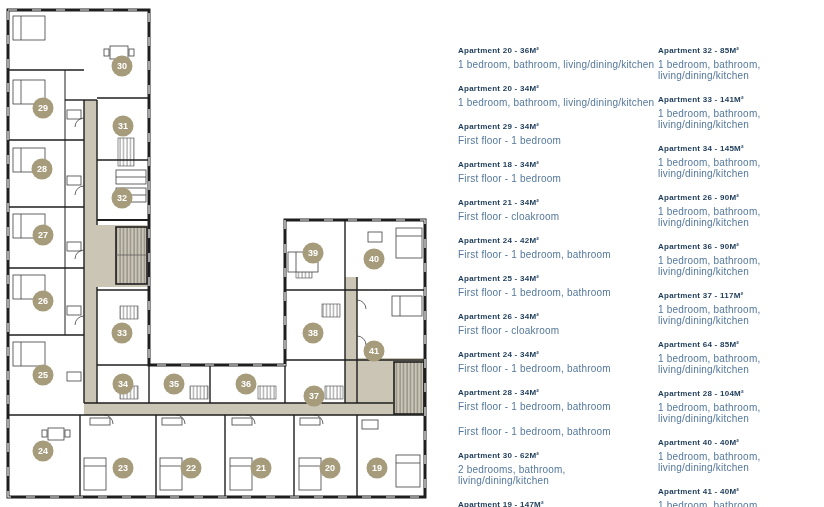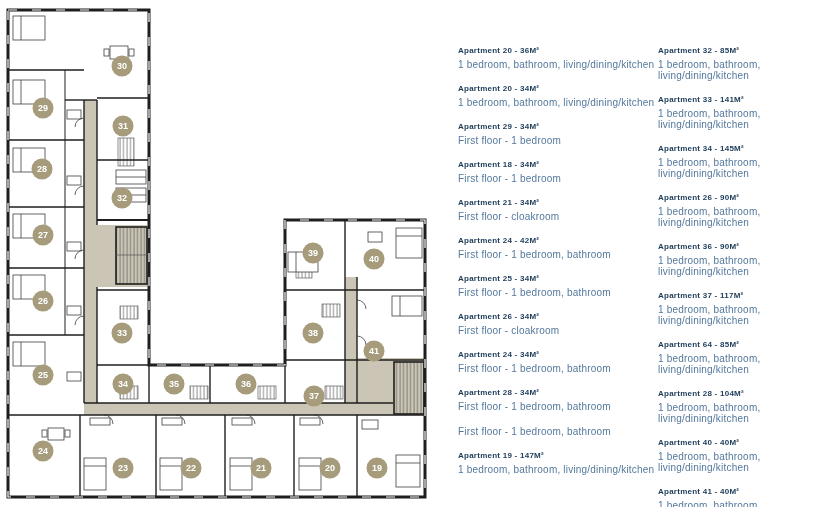"Apartment 30 - 62M²" div.item { html: none -> <div> <div>Apartment 30 - 62M²</div> <div>2 bedrooms, bathroom, living/dining/kitchen</div> </div> }
